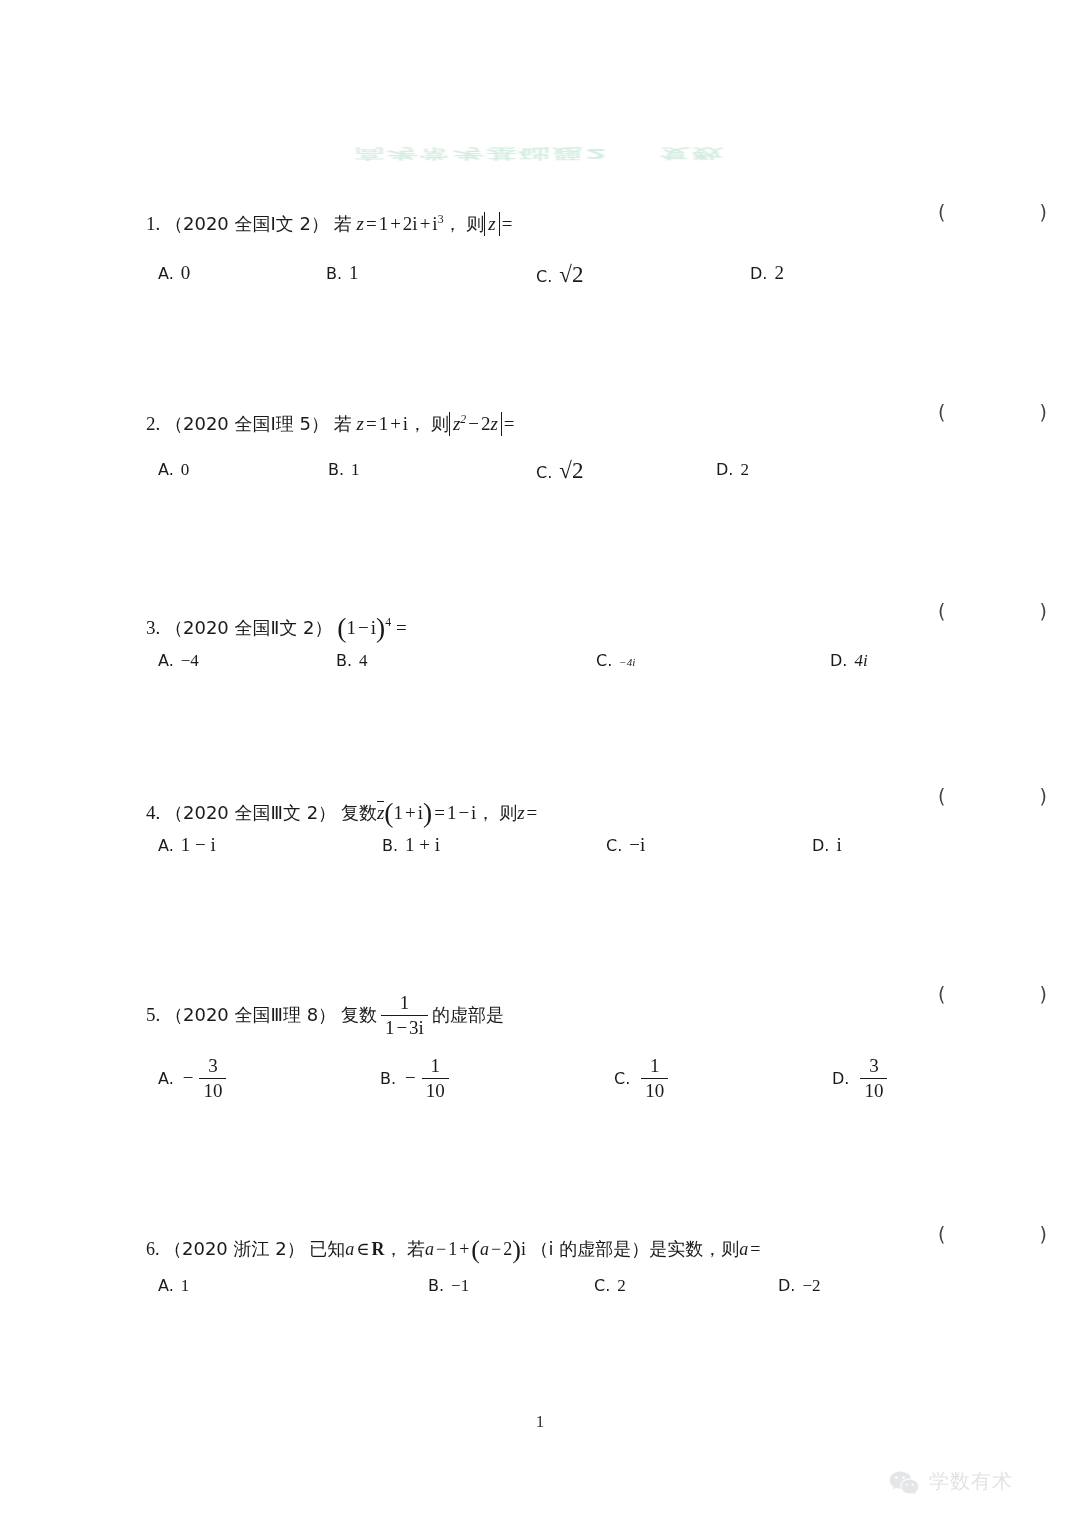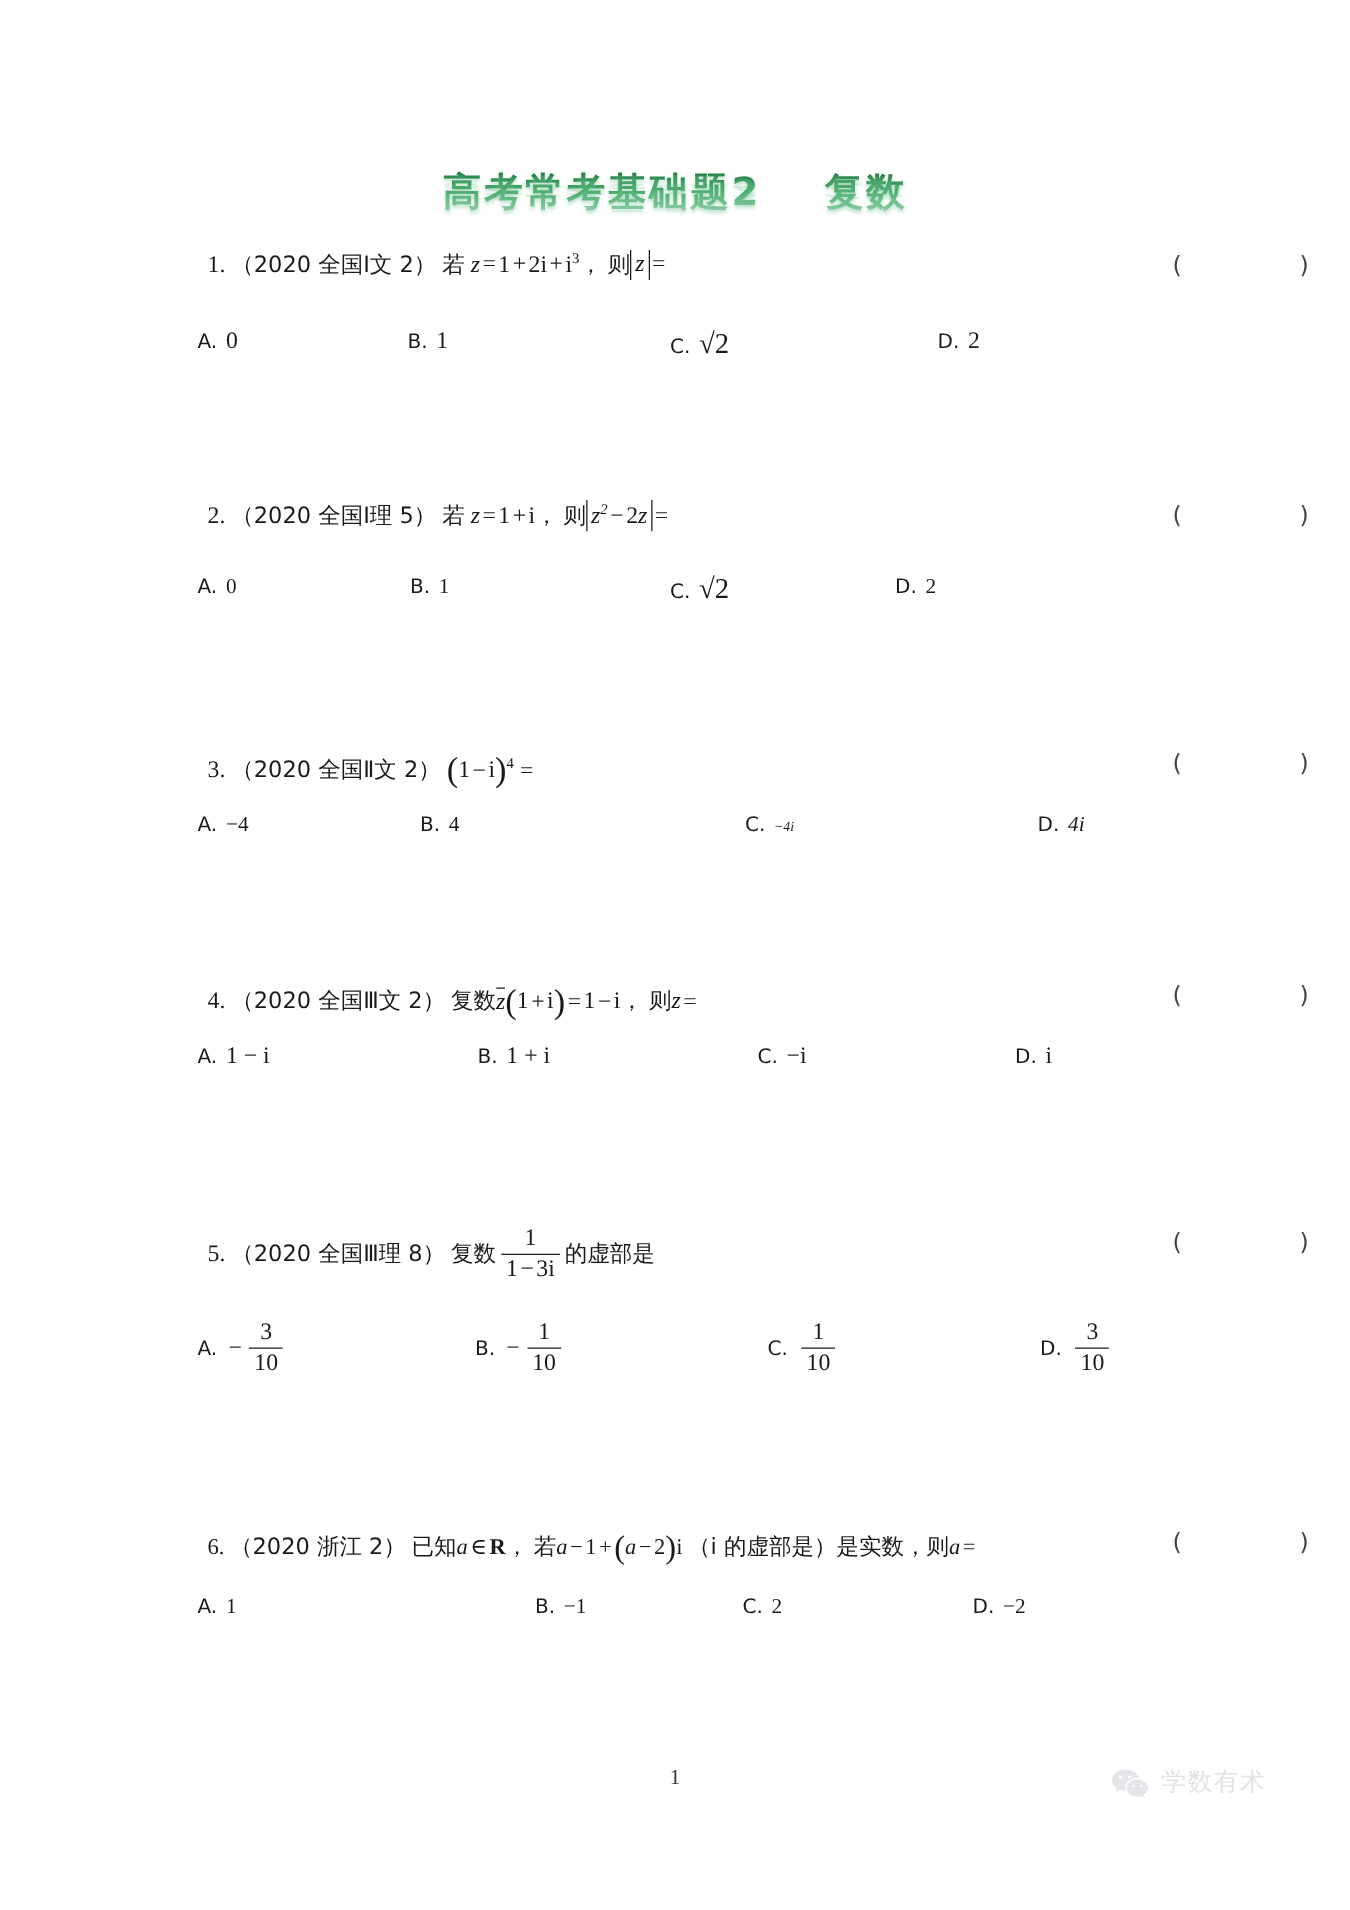"高考常考基础题2 复数" div.doc-title { html: <div>高考常考基础题2 复数</div> -> none }
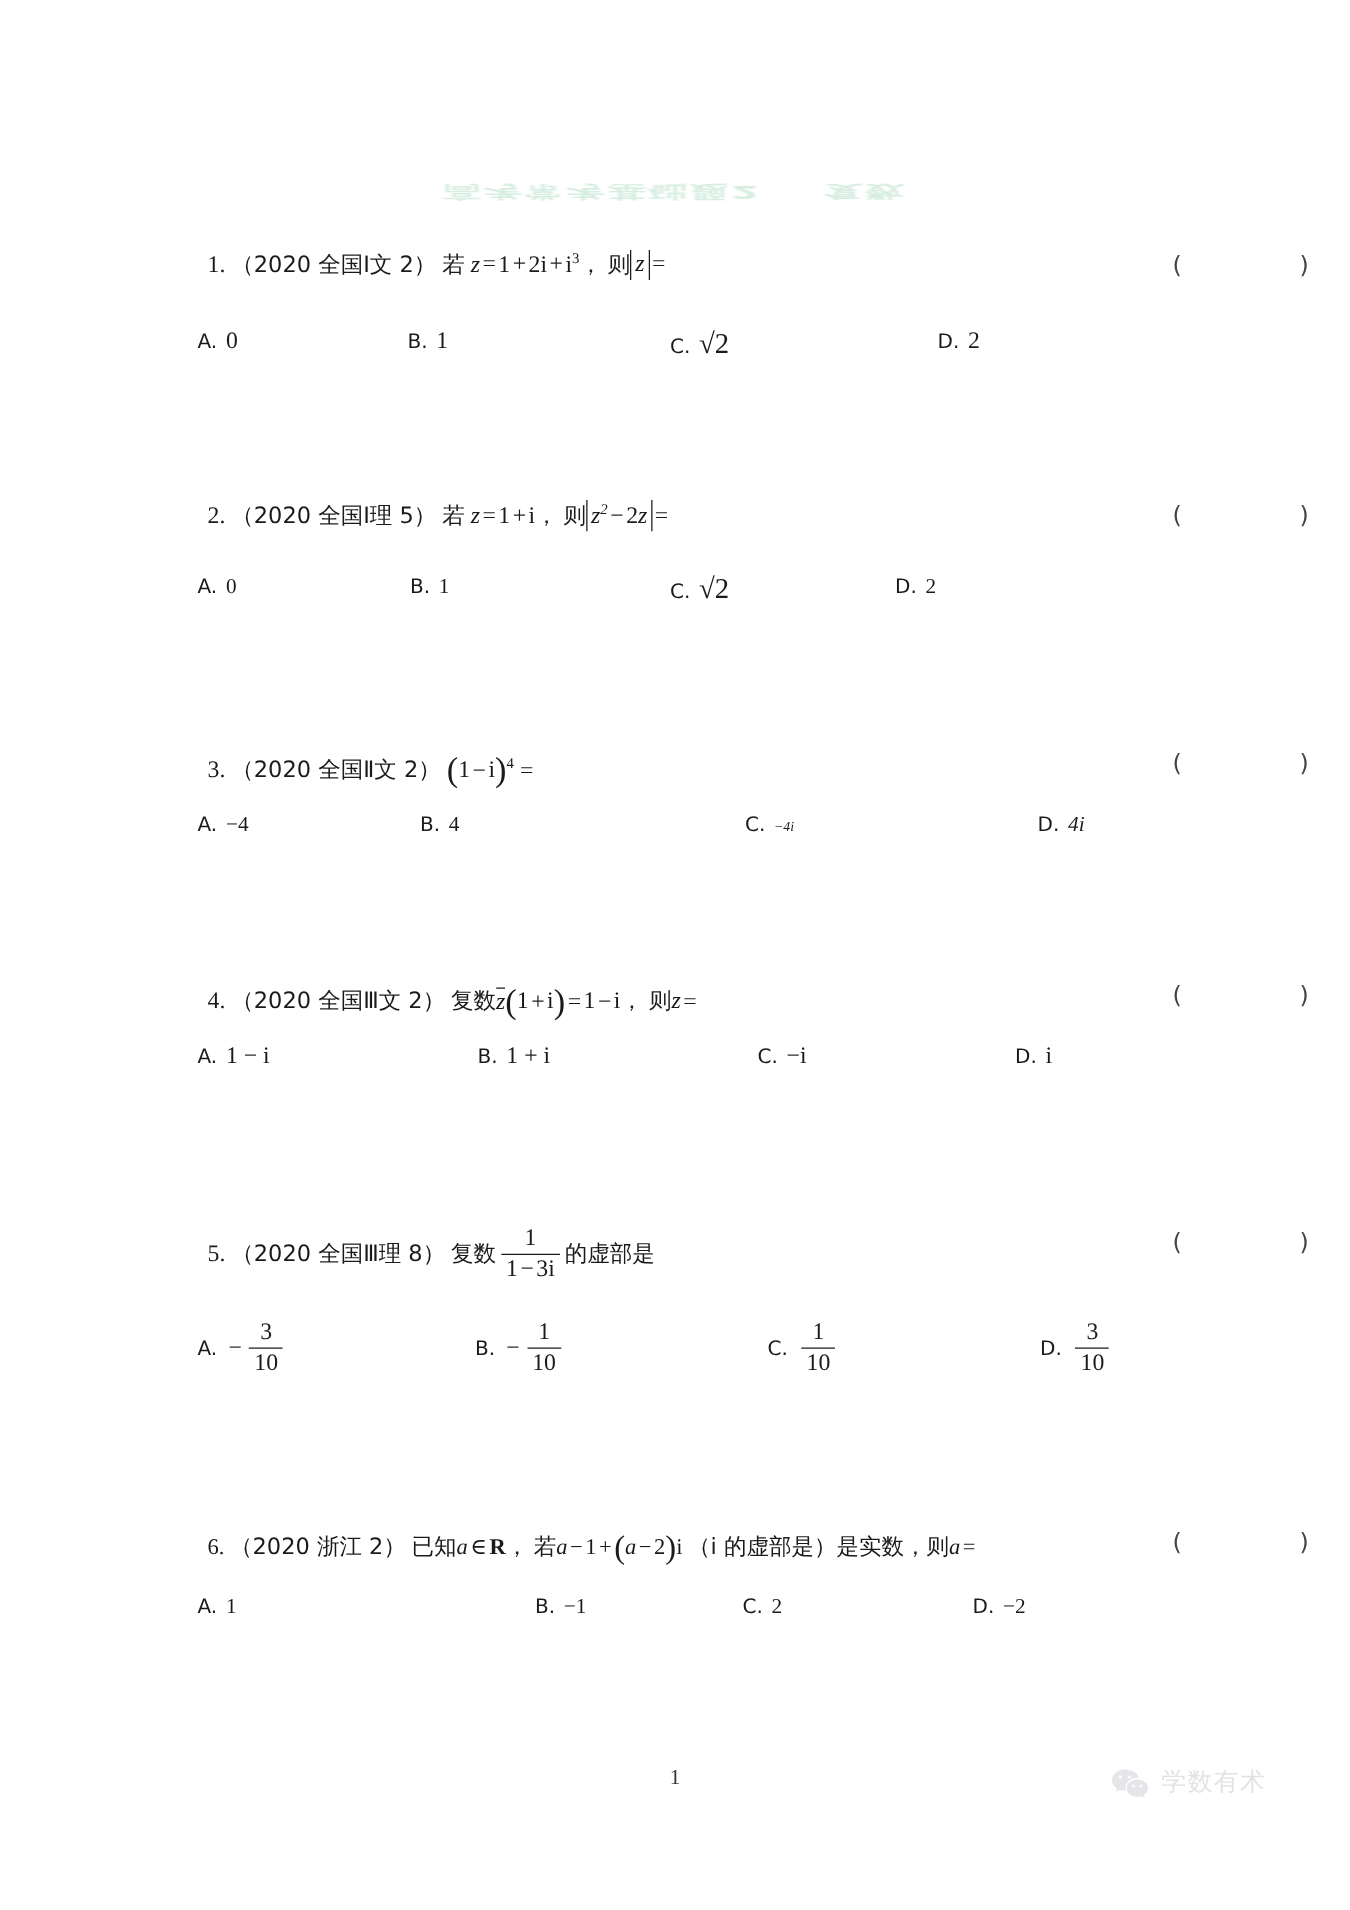"1. （2020 全国Ⅰ文 2） 若" .q-stem { left: 166px -> 146px; margin-top: none -> 12px }
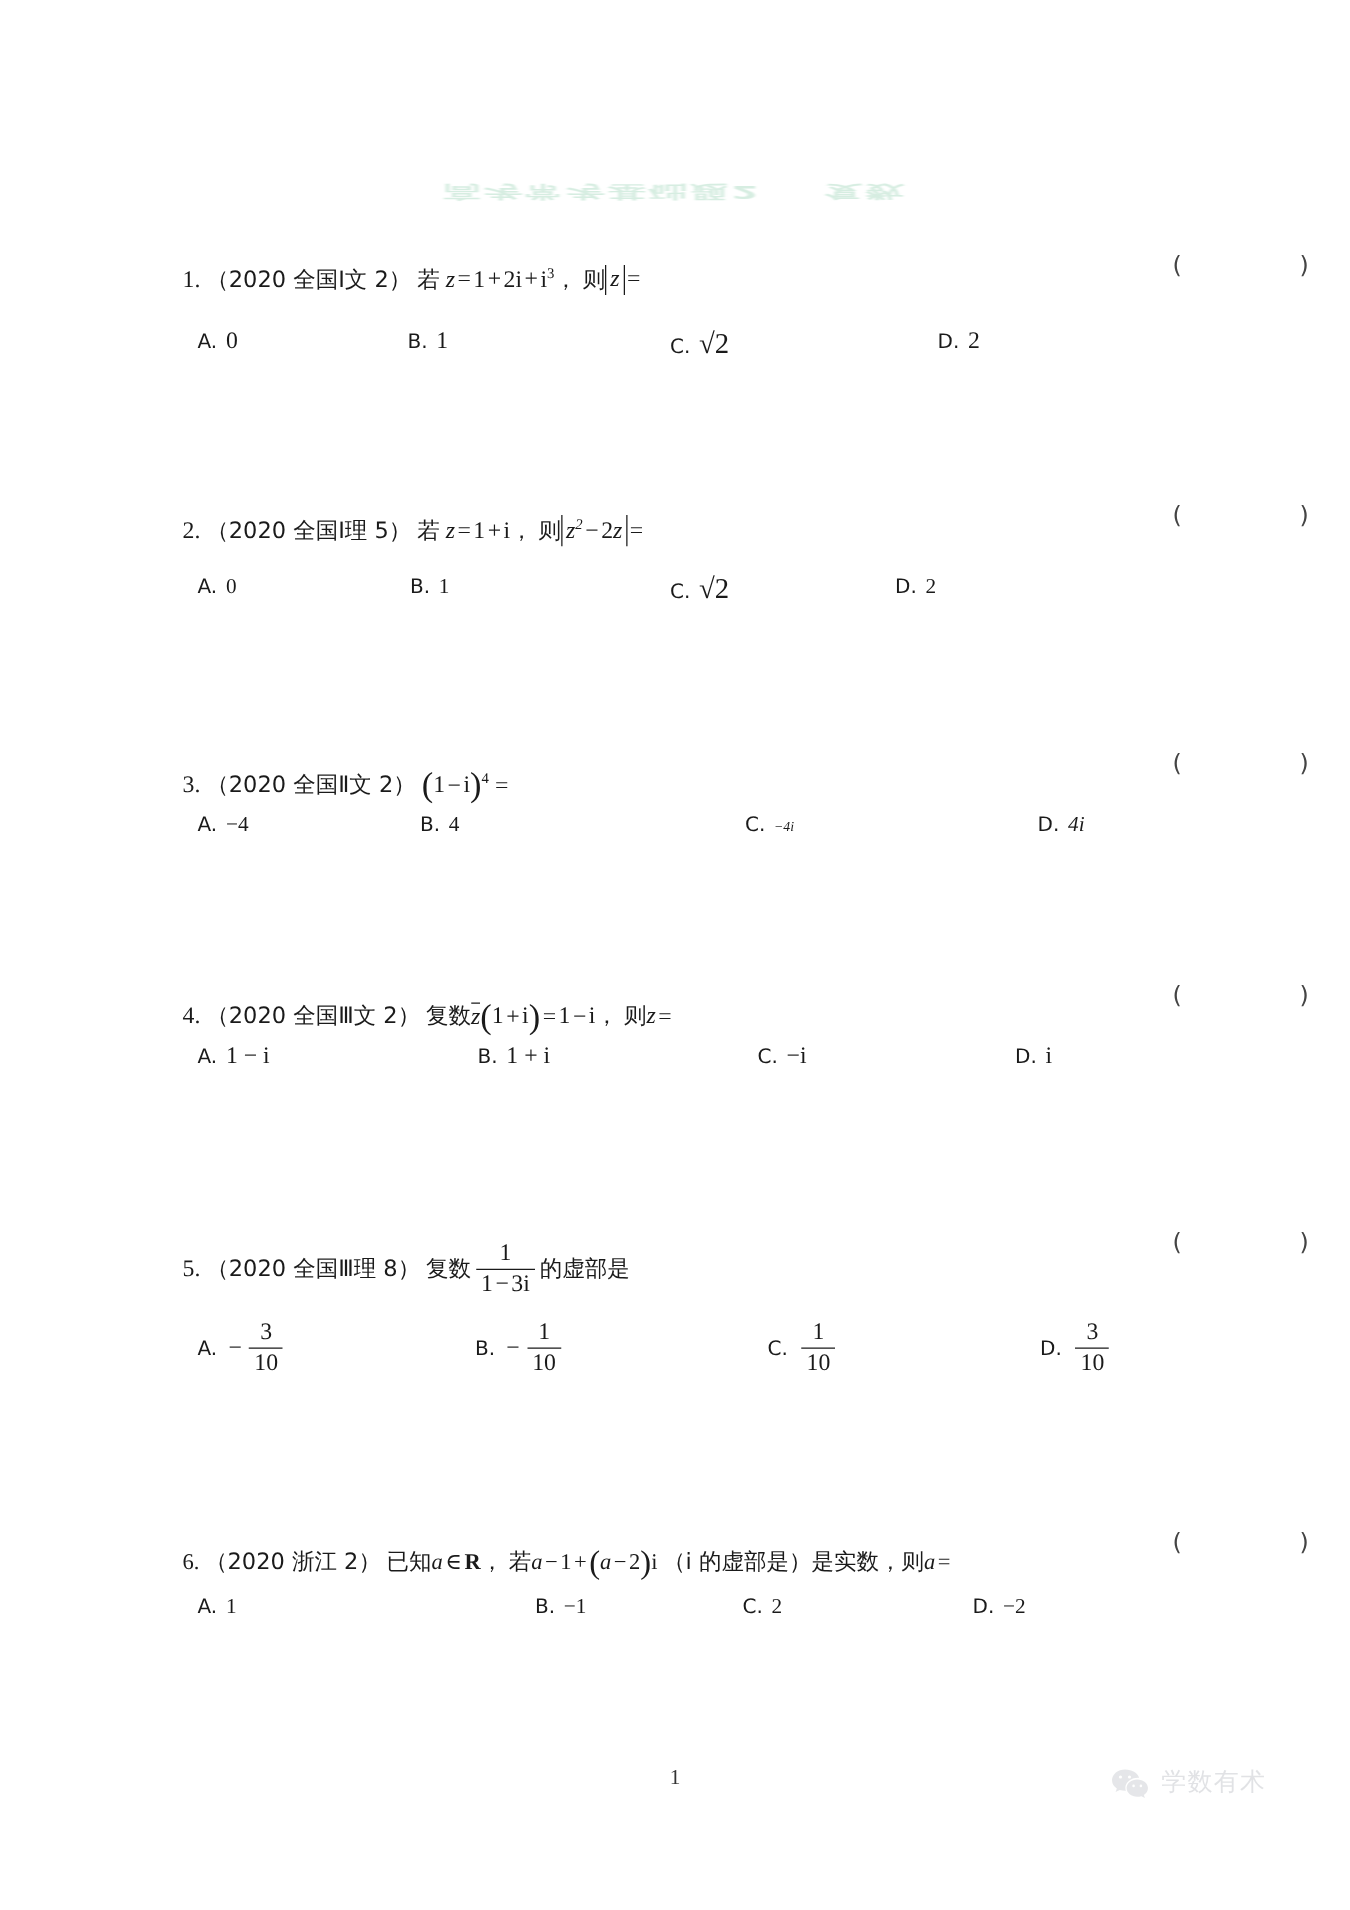"学数有术" .watermark { top: 1412px -> 1468px }
